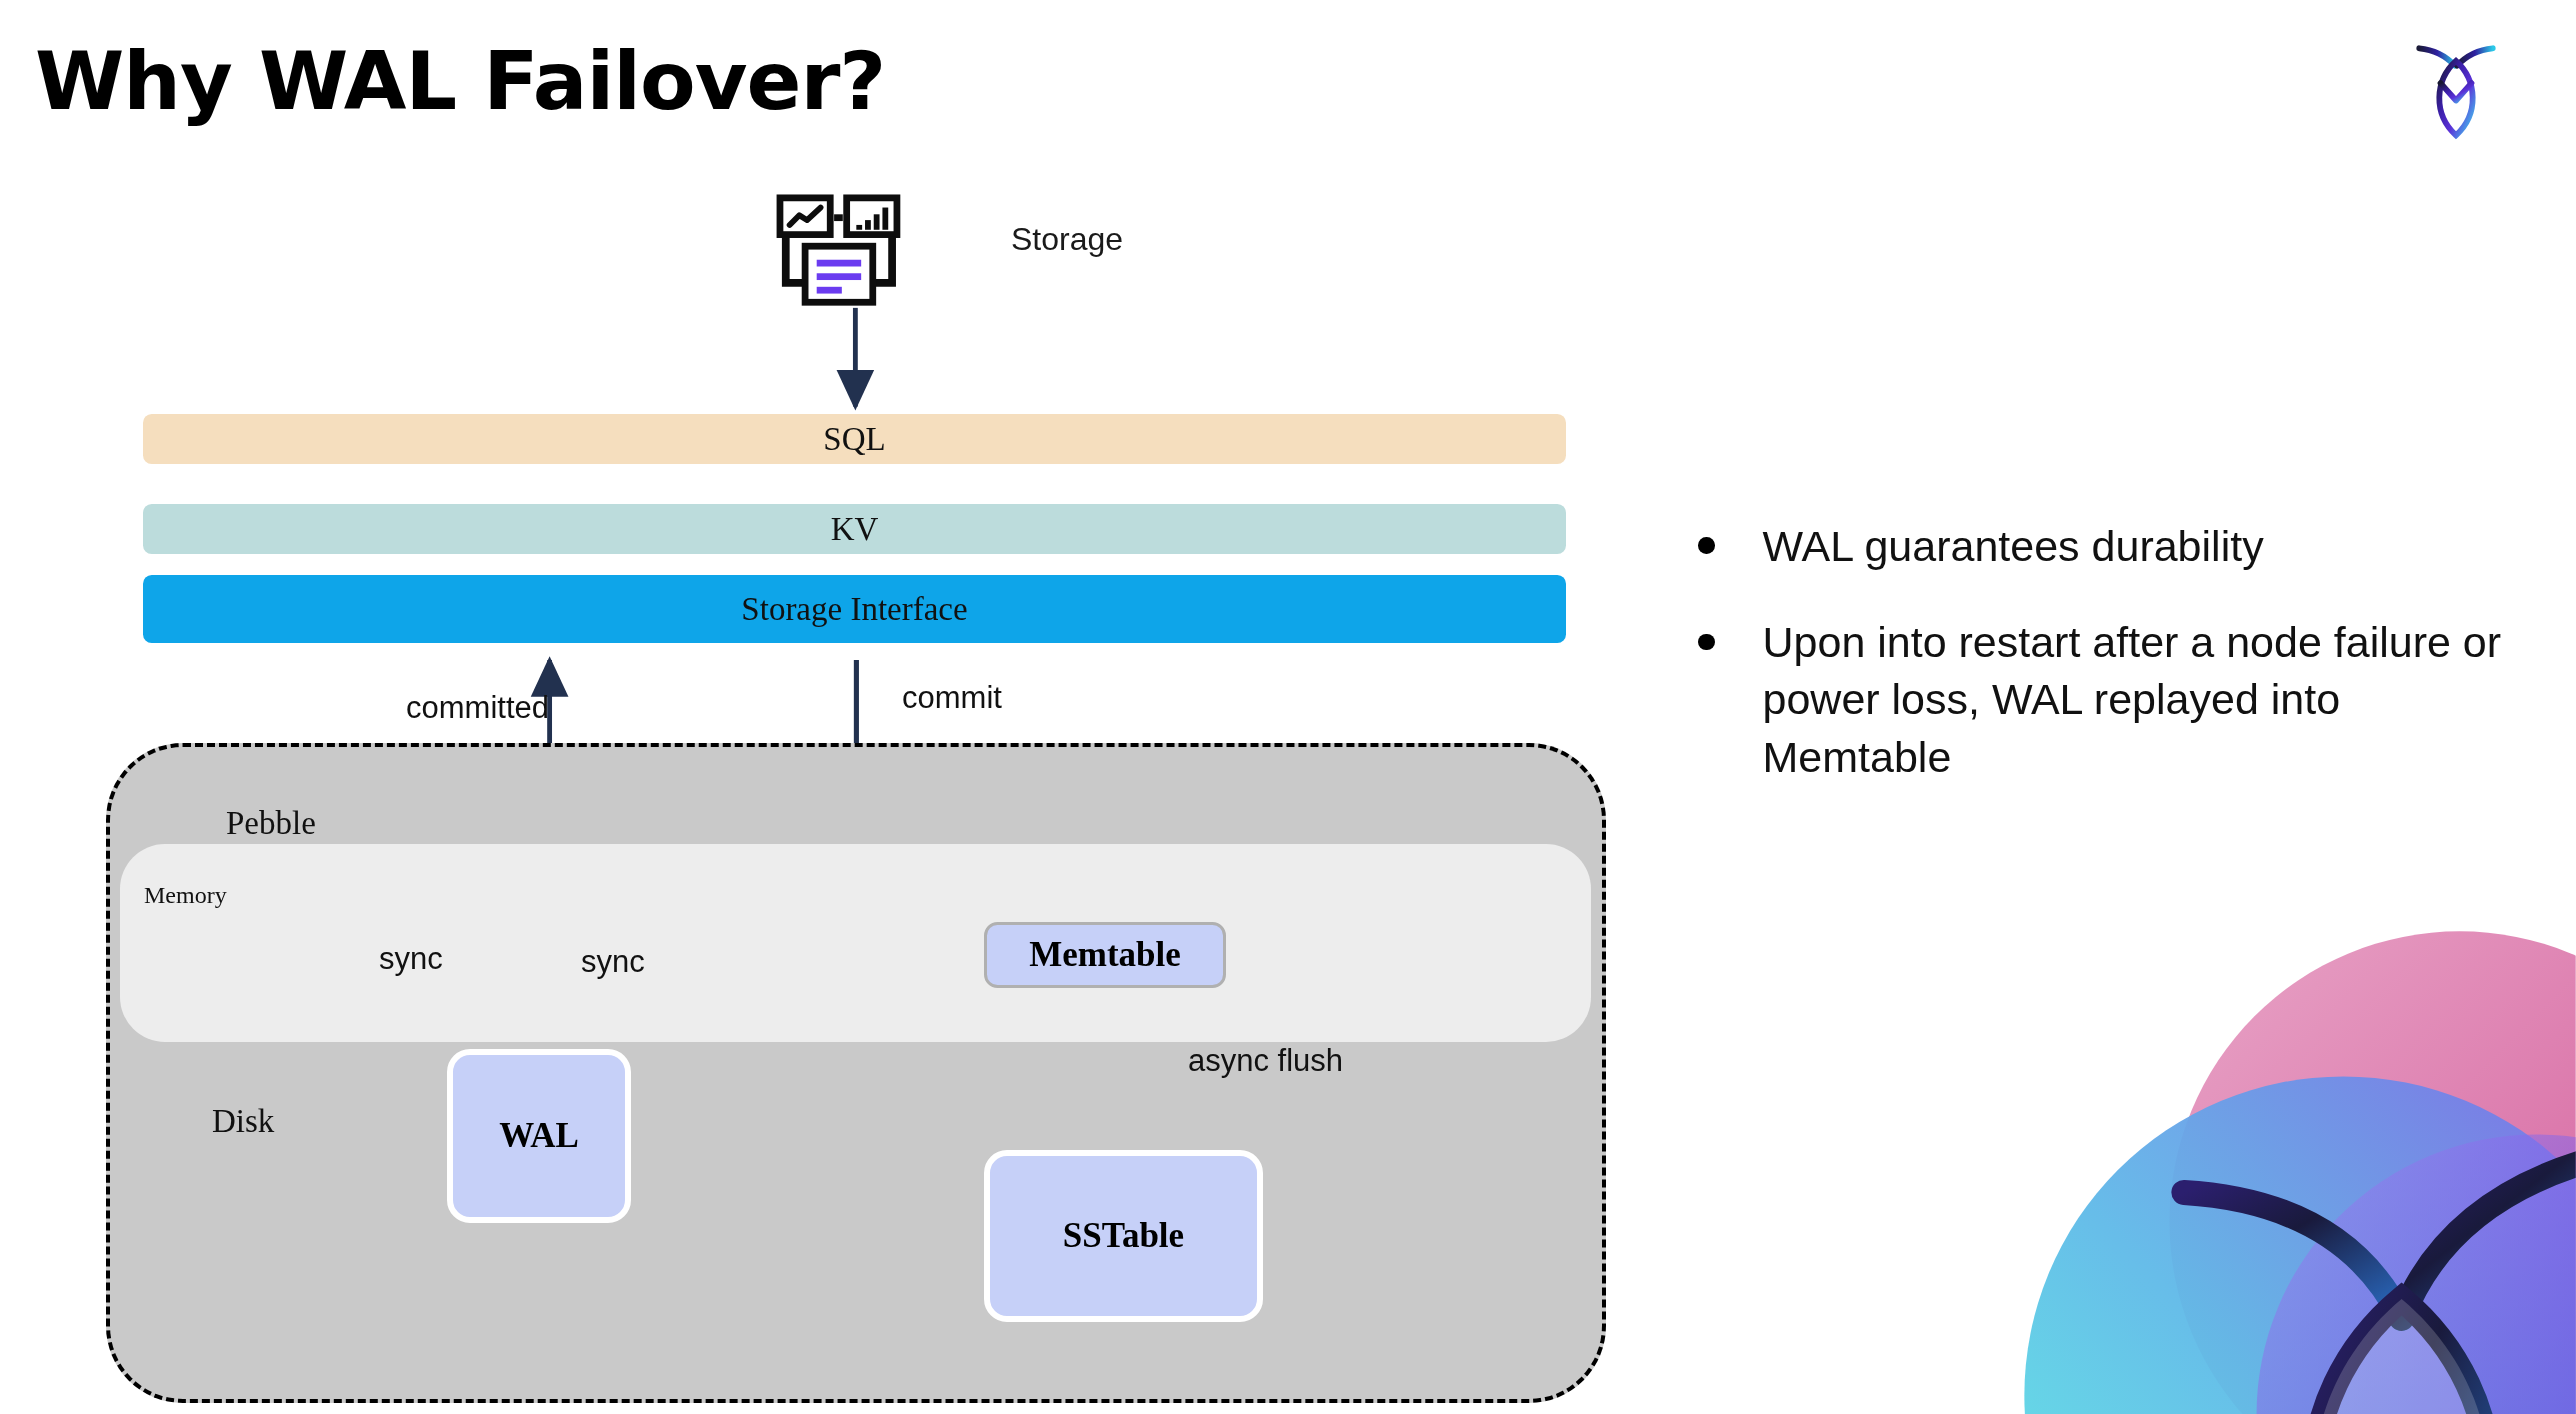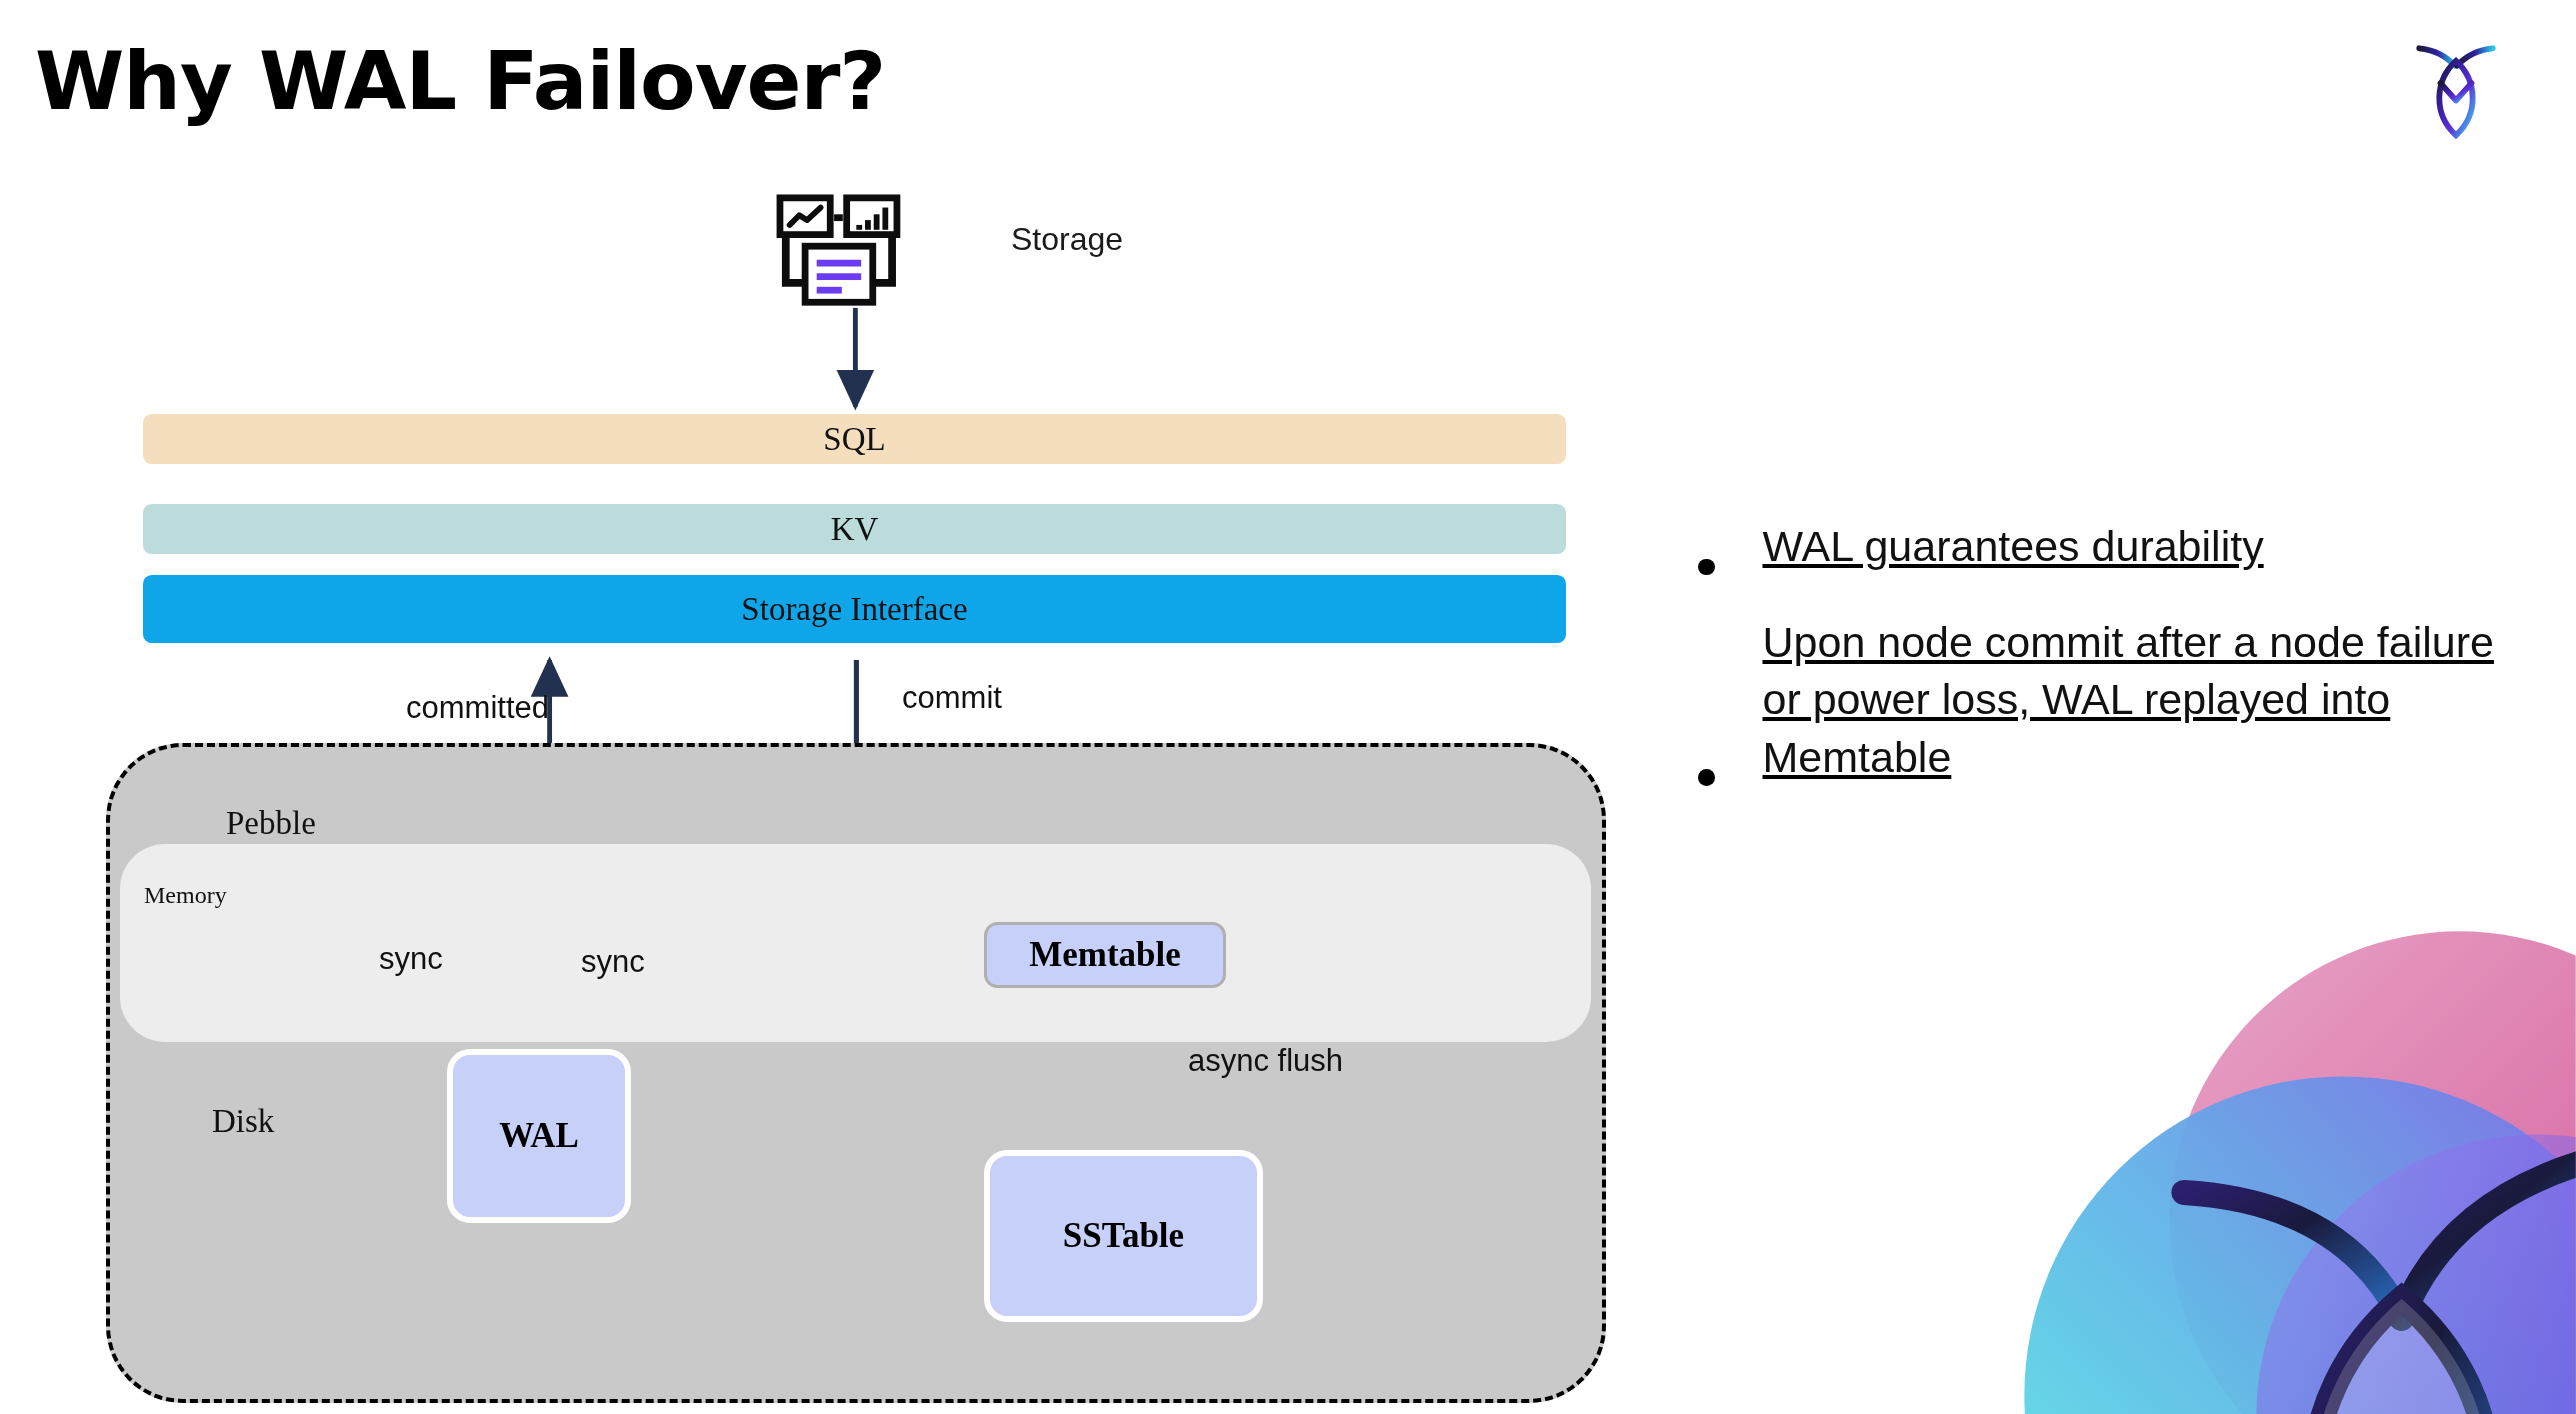"WAL guarantees durability" .bullet-item { align-items: flex-end -> flex-start; text-decoration: underline -> none }
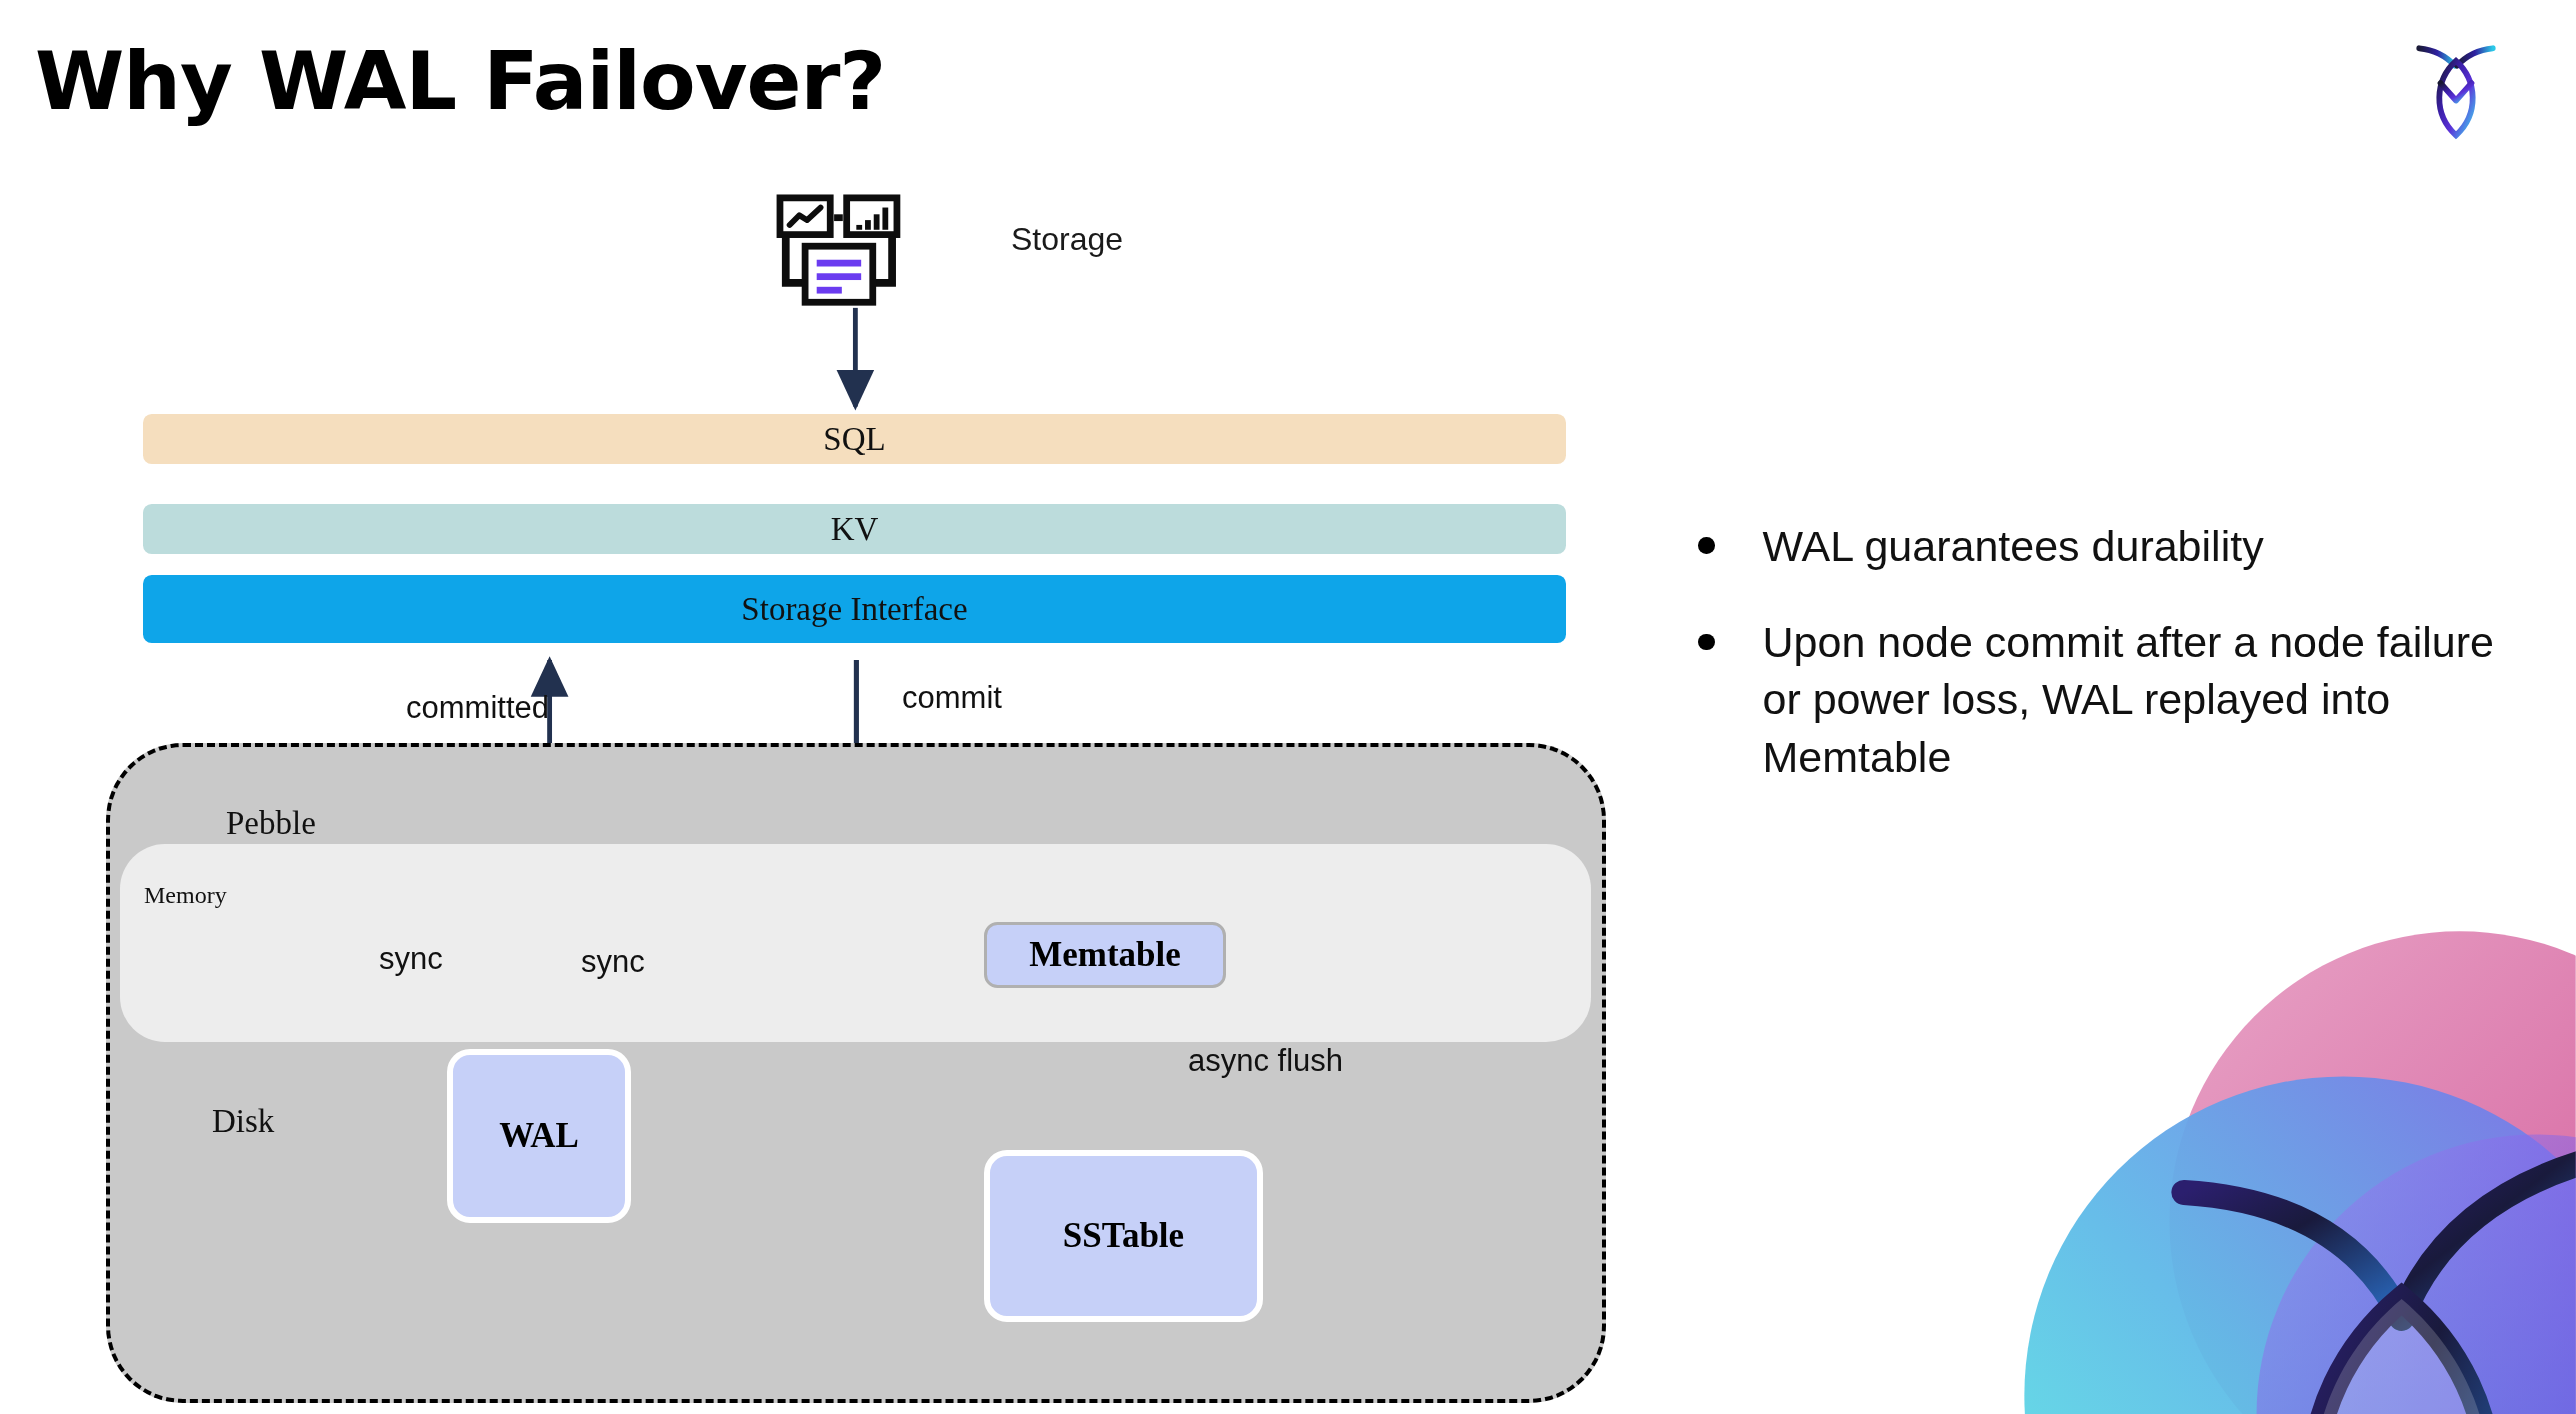"Upon node commit after a" span.bullet-text { text: node commit -> into restart }
